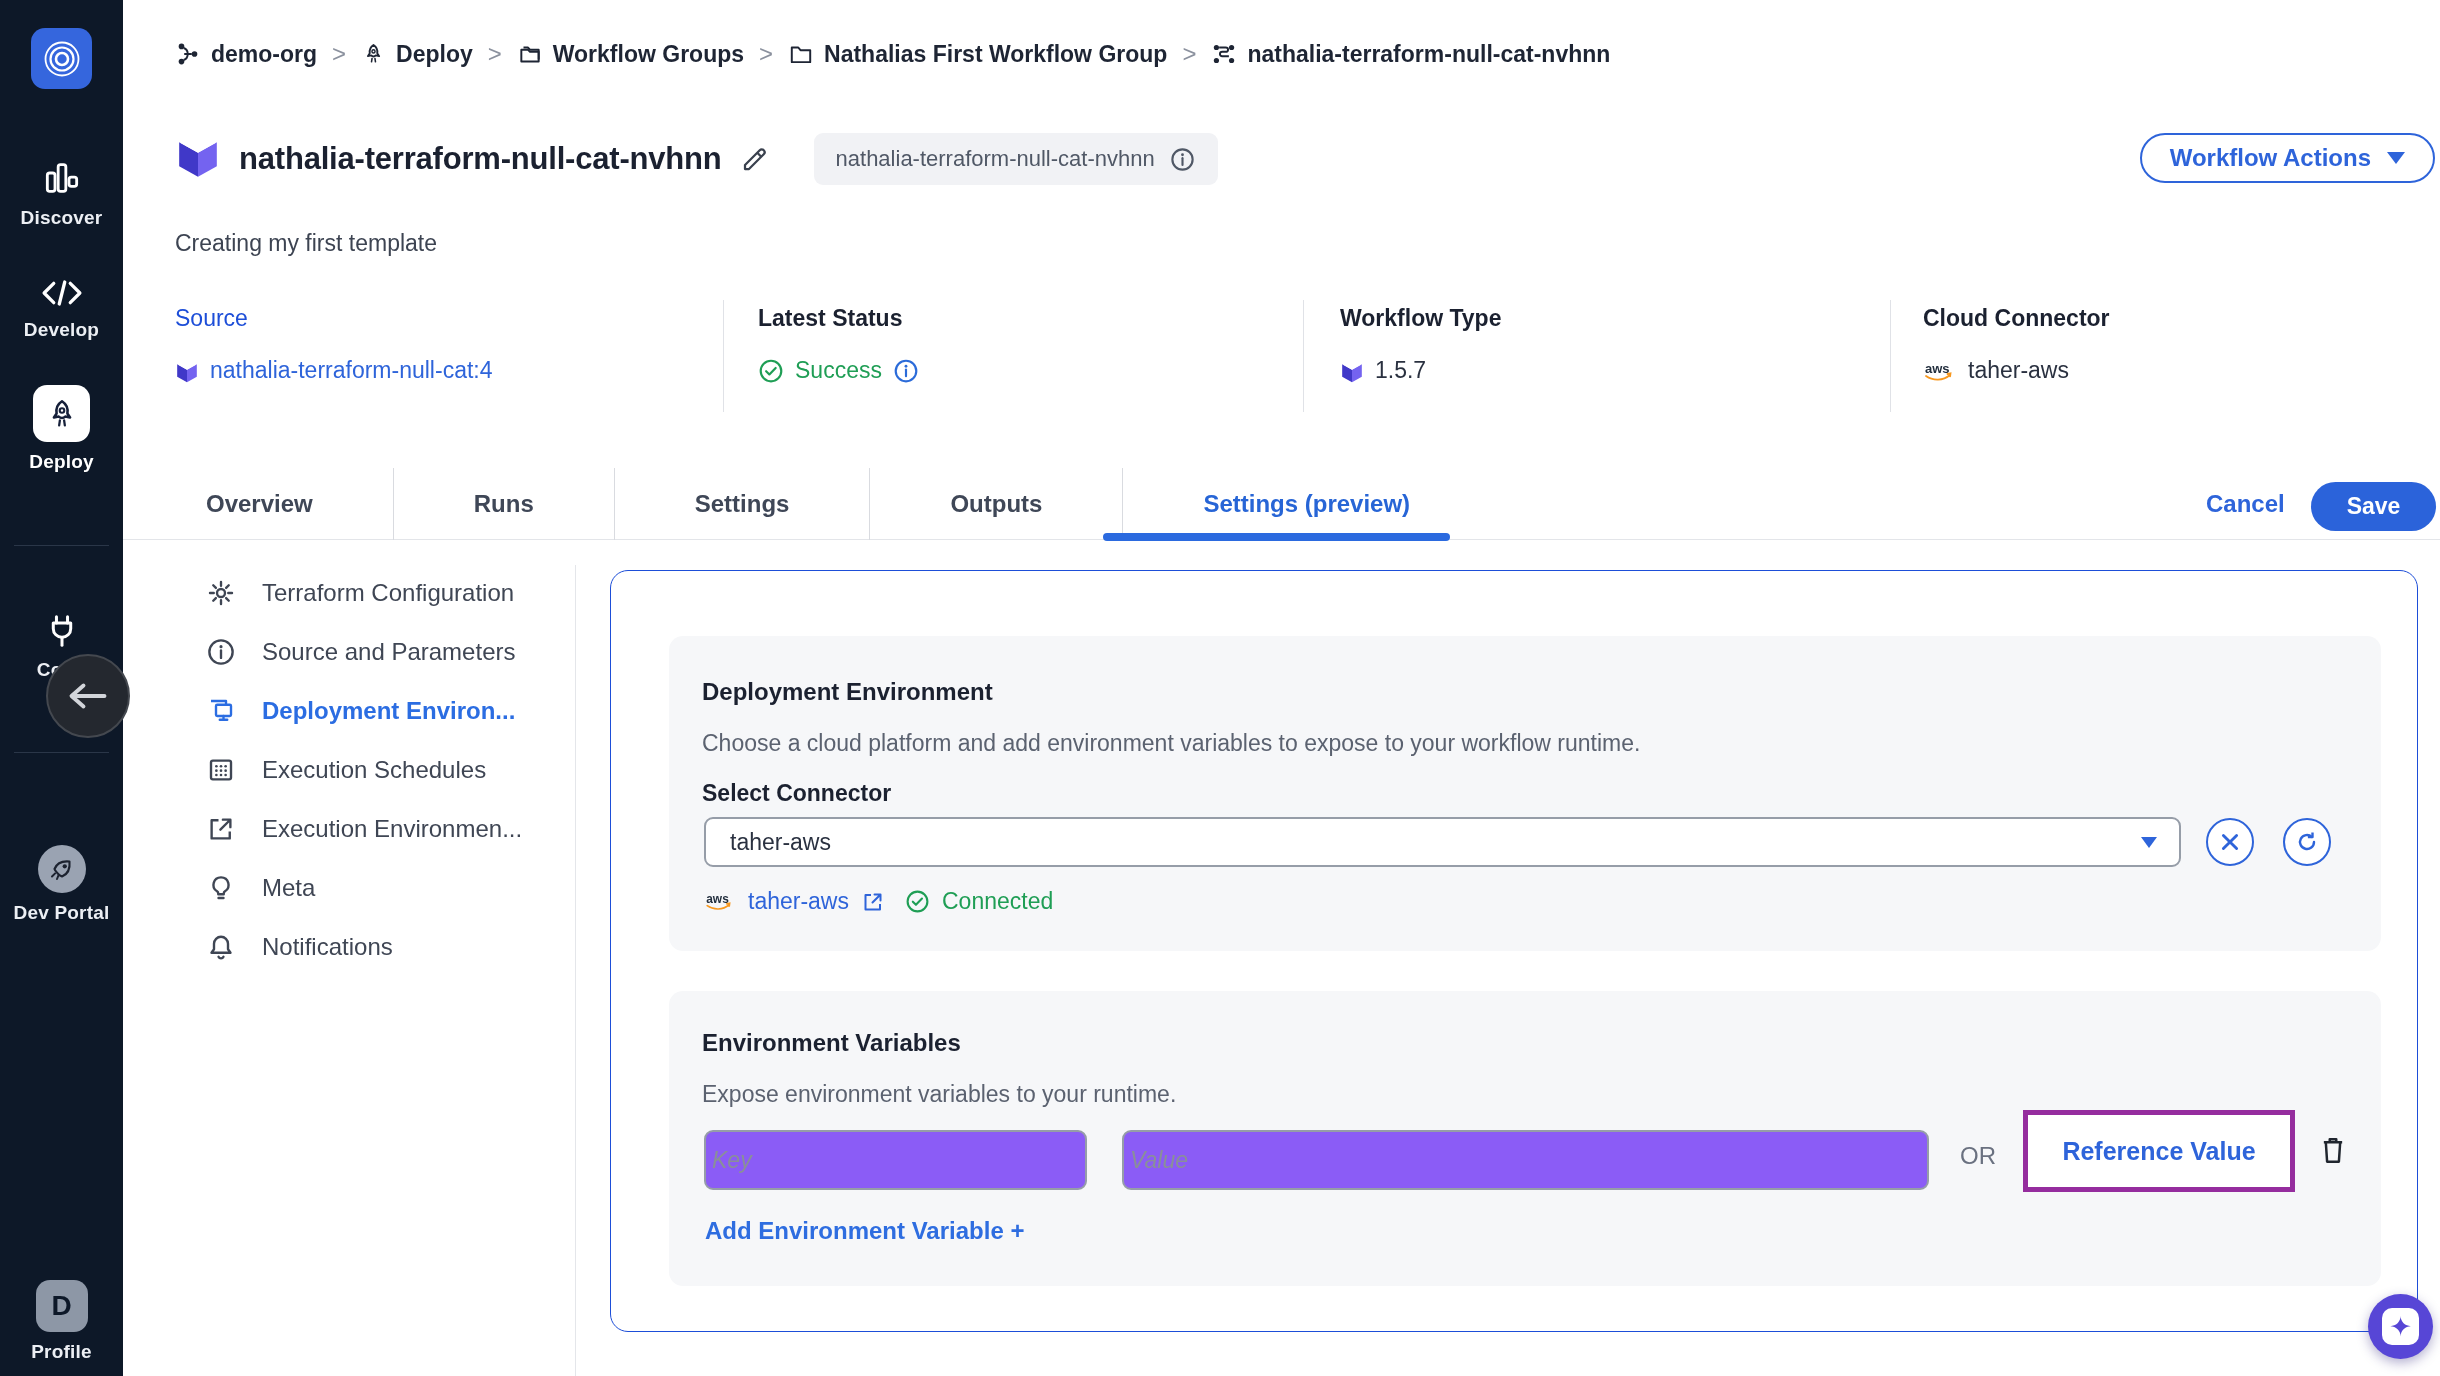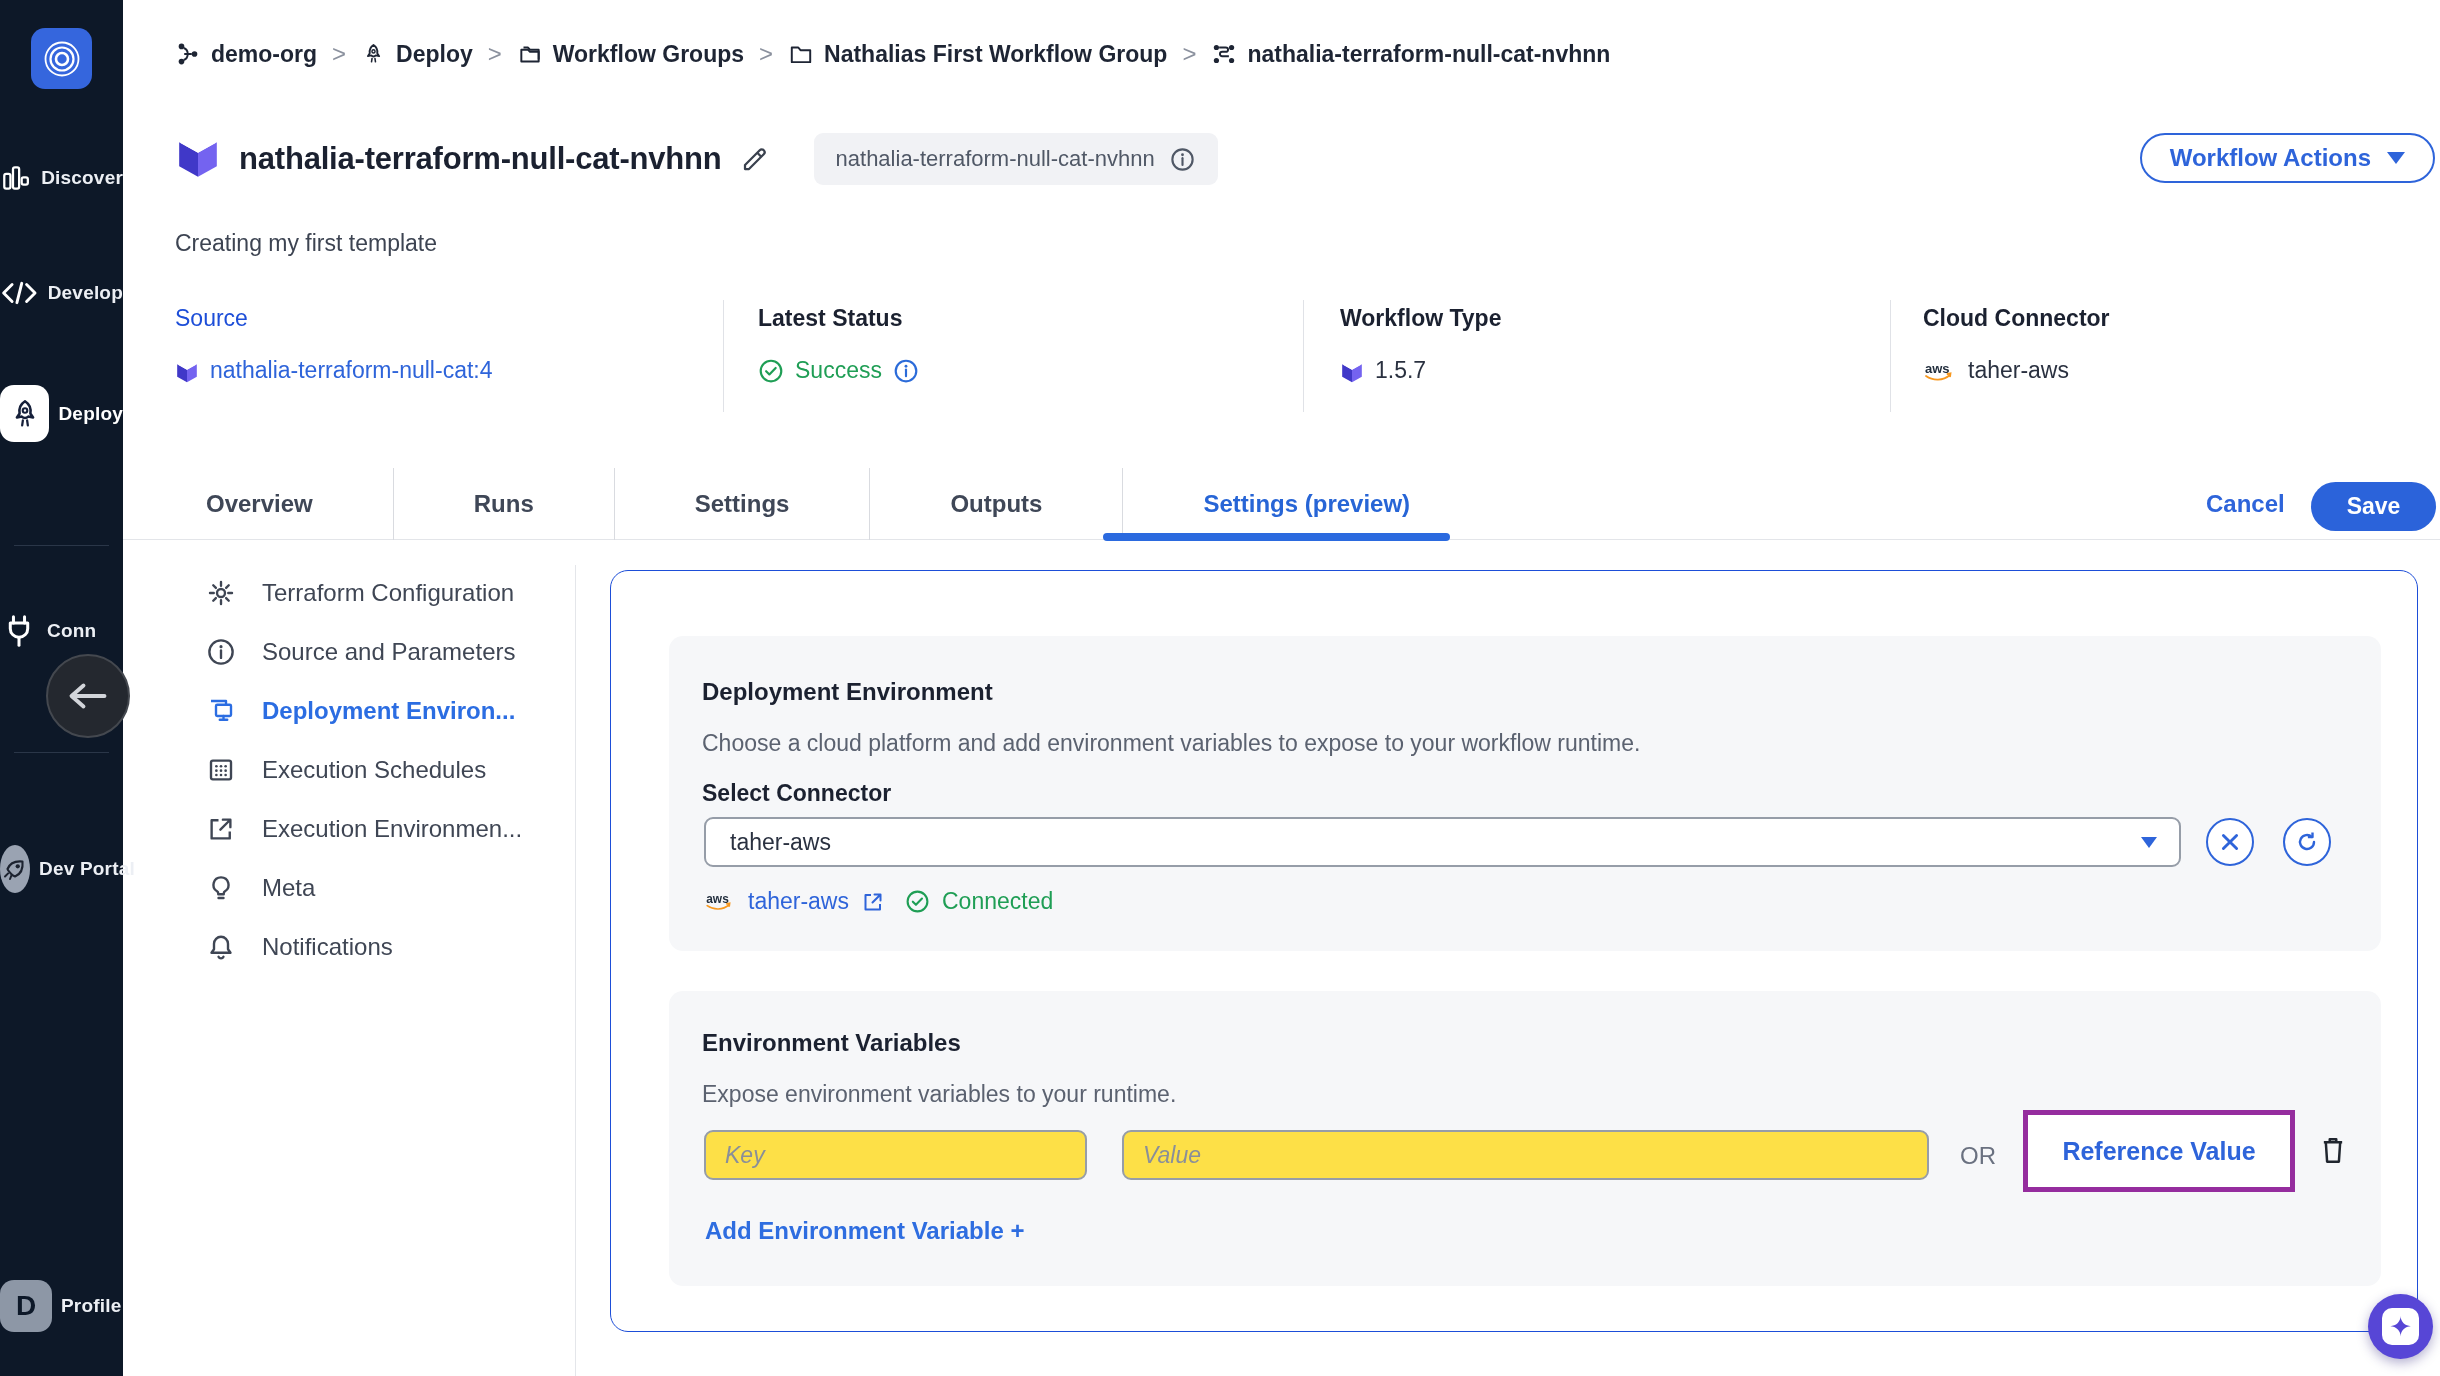"Discover" .sb-item { flex-direction: row -> column }
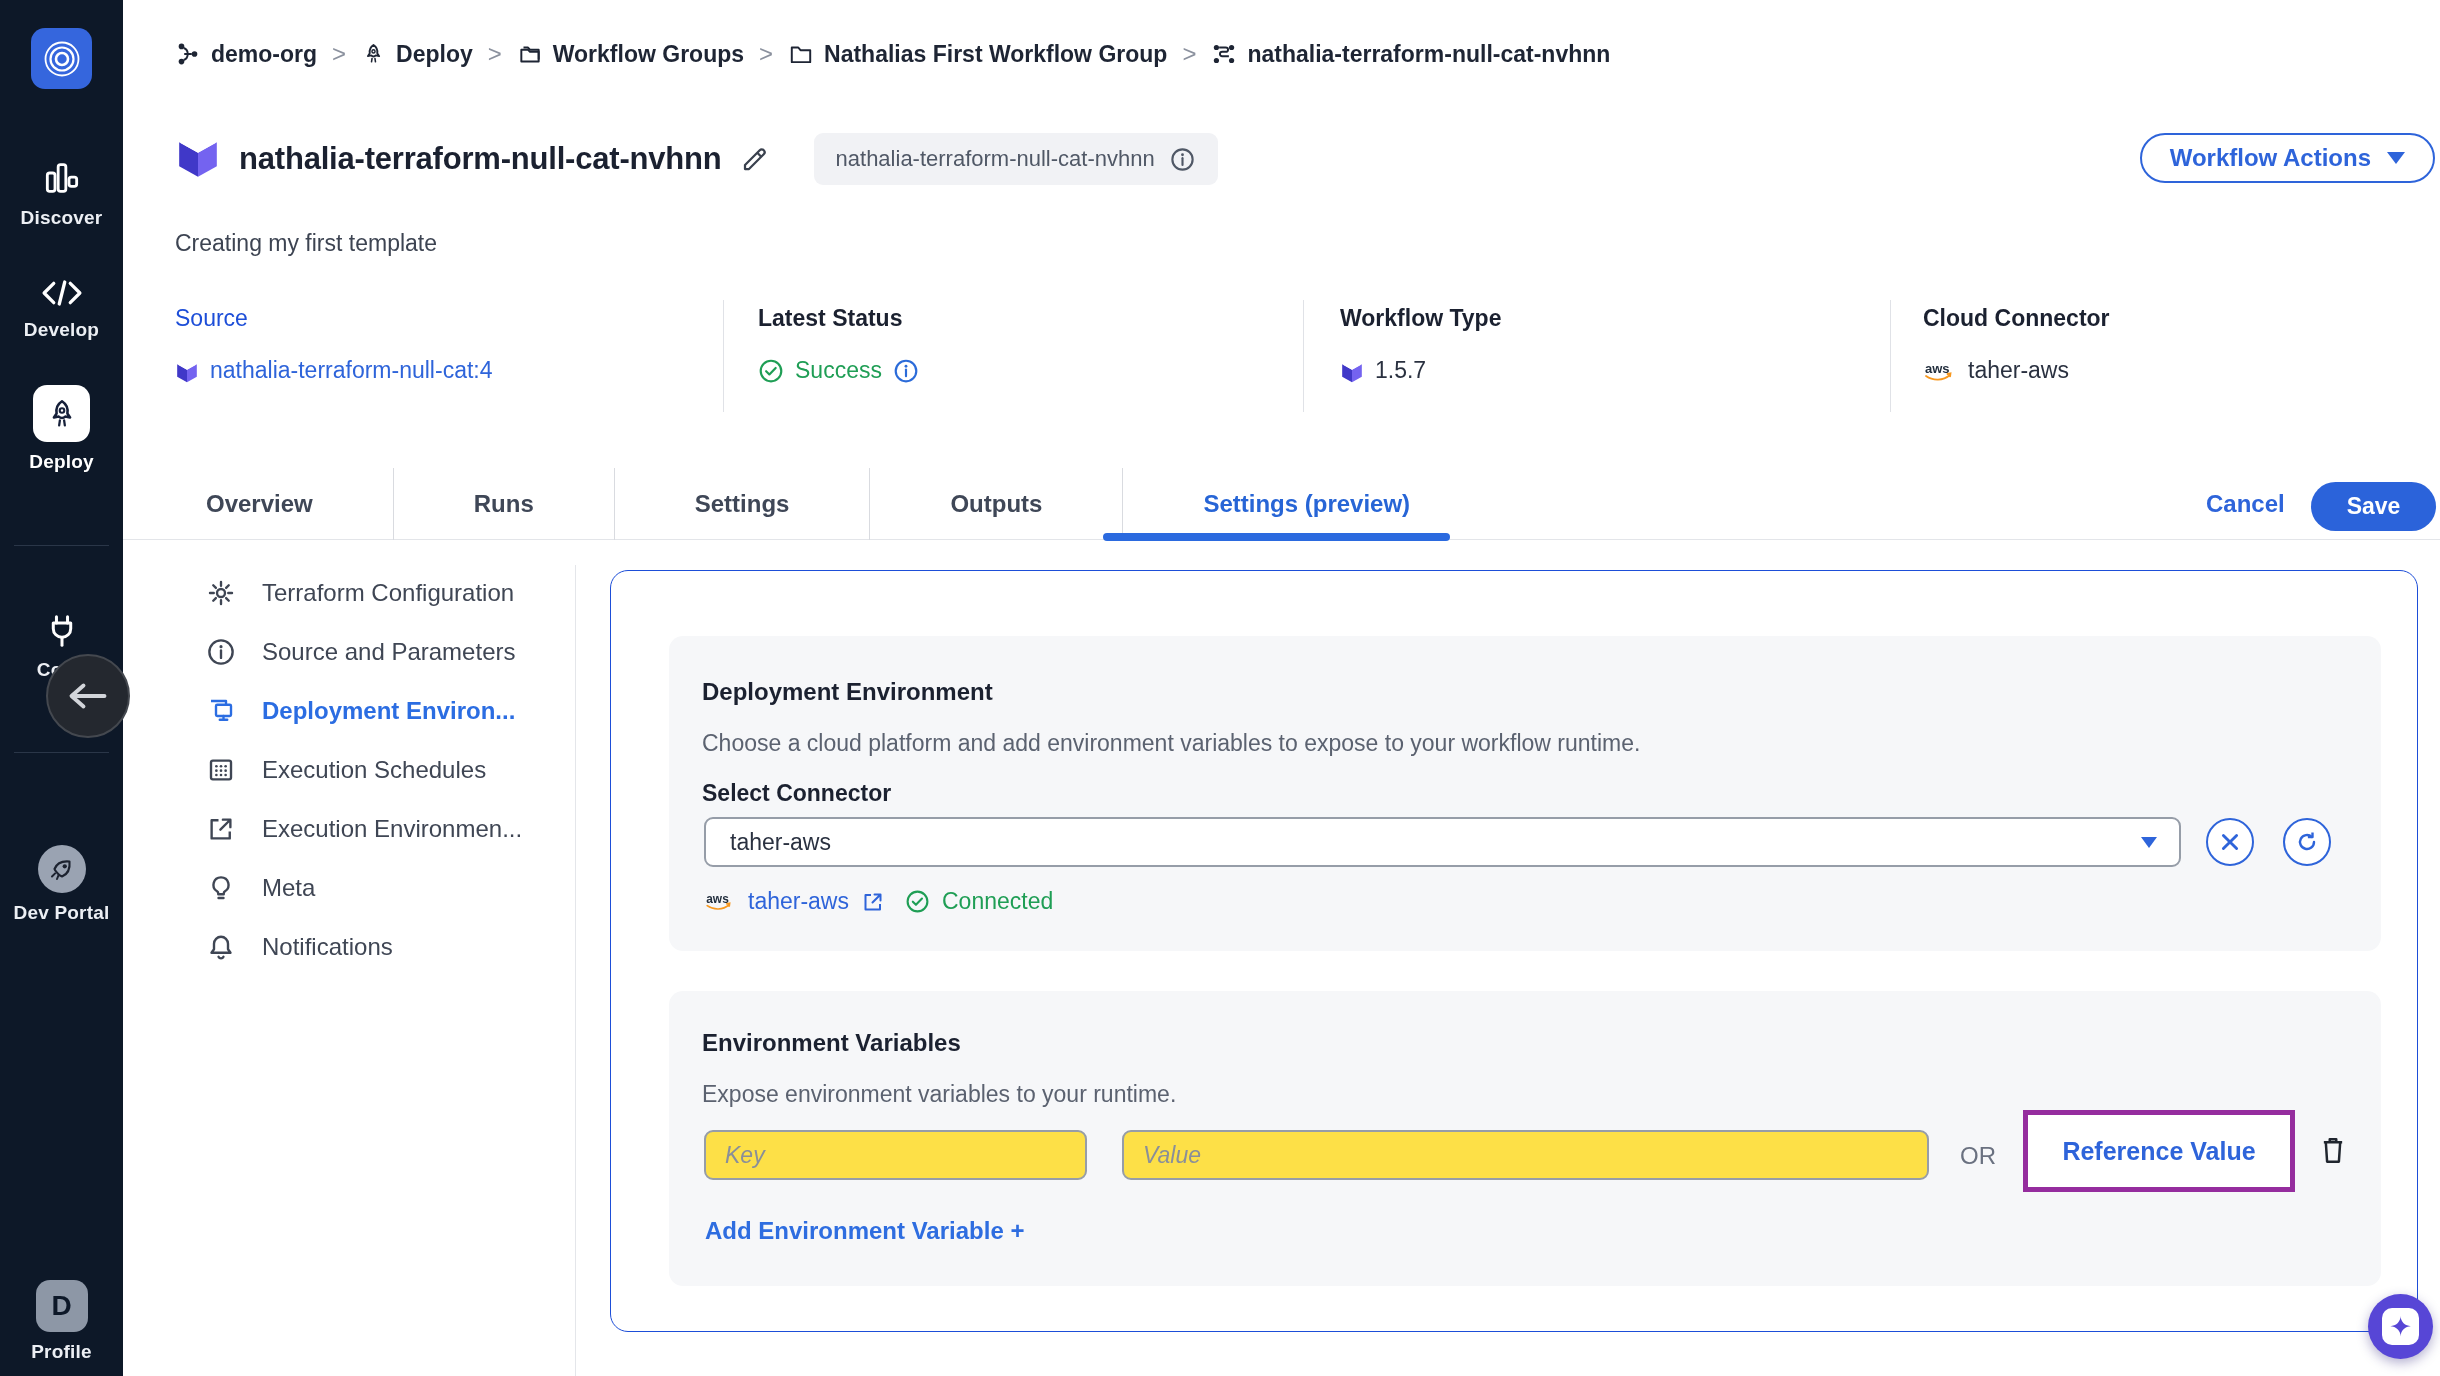"Key" .env-input { background: #fde047 -> #8b5cf6; height: 50px -> 60px; padding: 0 19px -> 0 6px }
